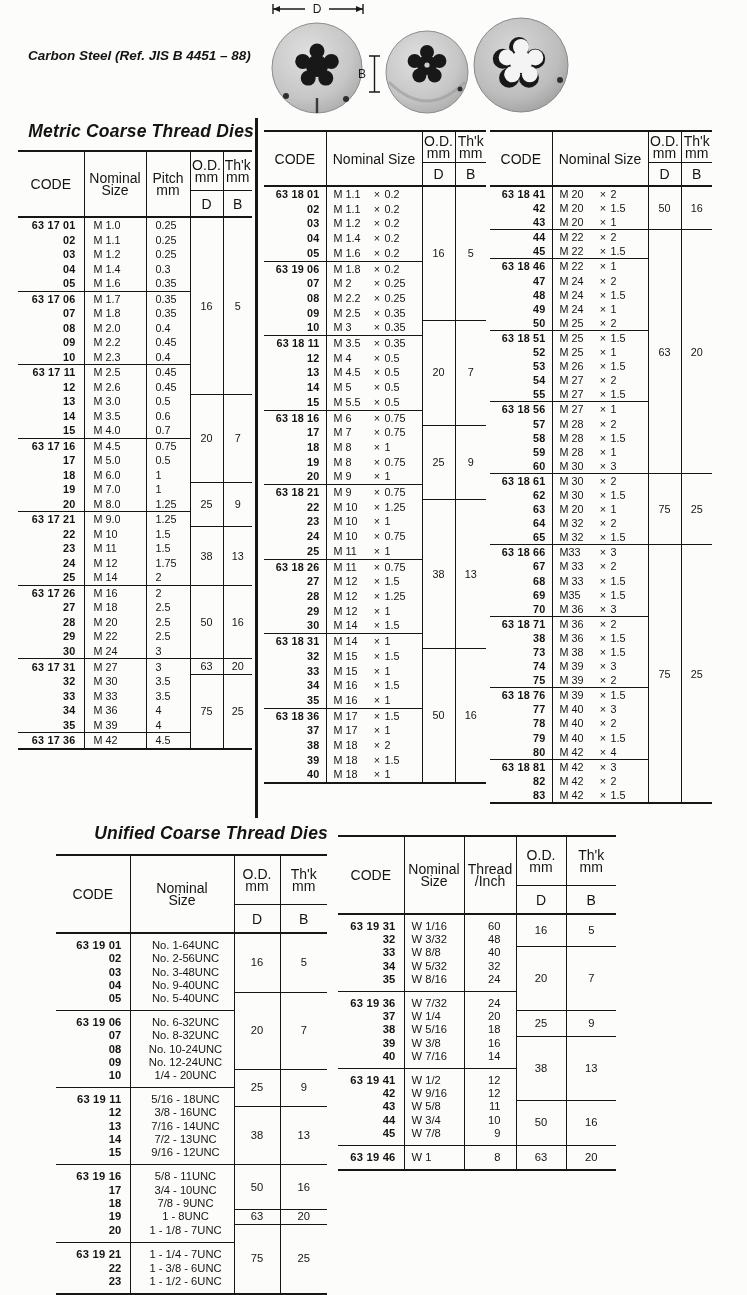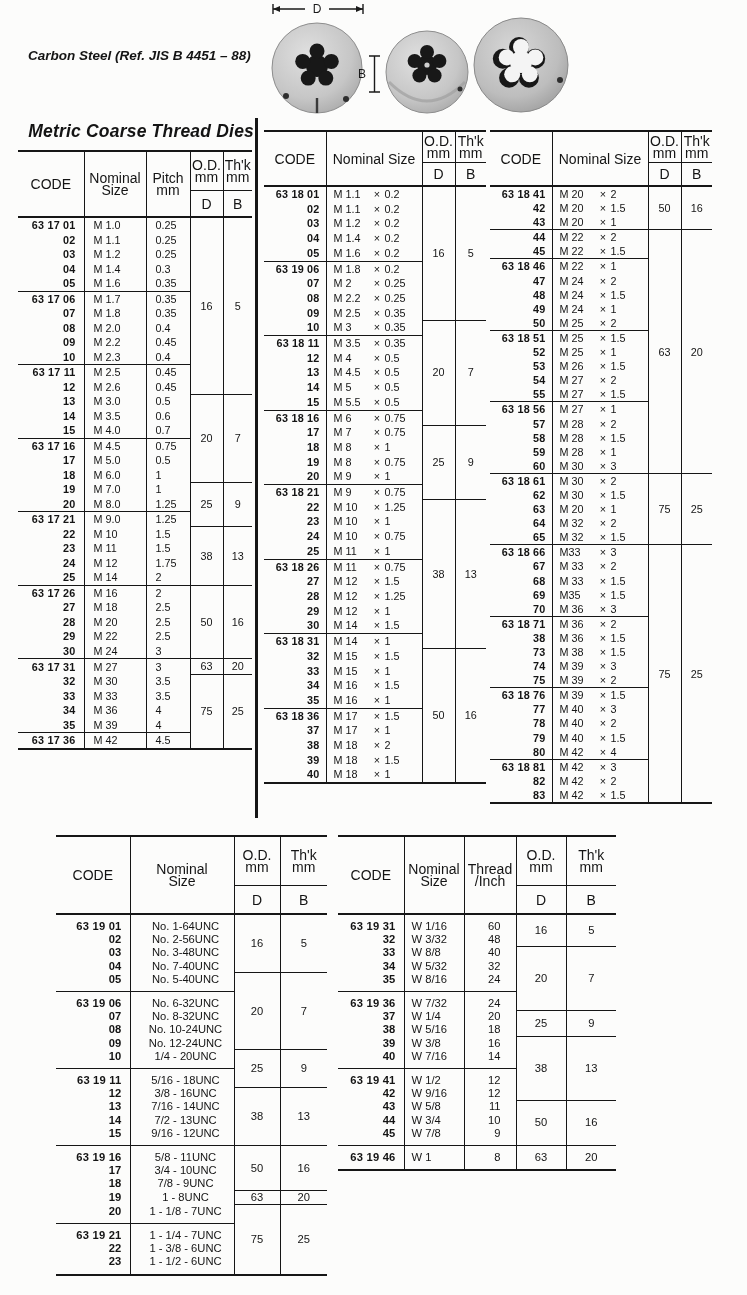"Unified Coarse Thread Dies" h2.tbl-heading { html: none -> <h2>Unified Coarse Thread Dies</h2> }
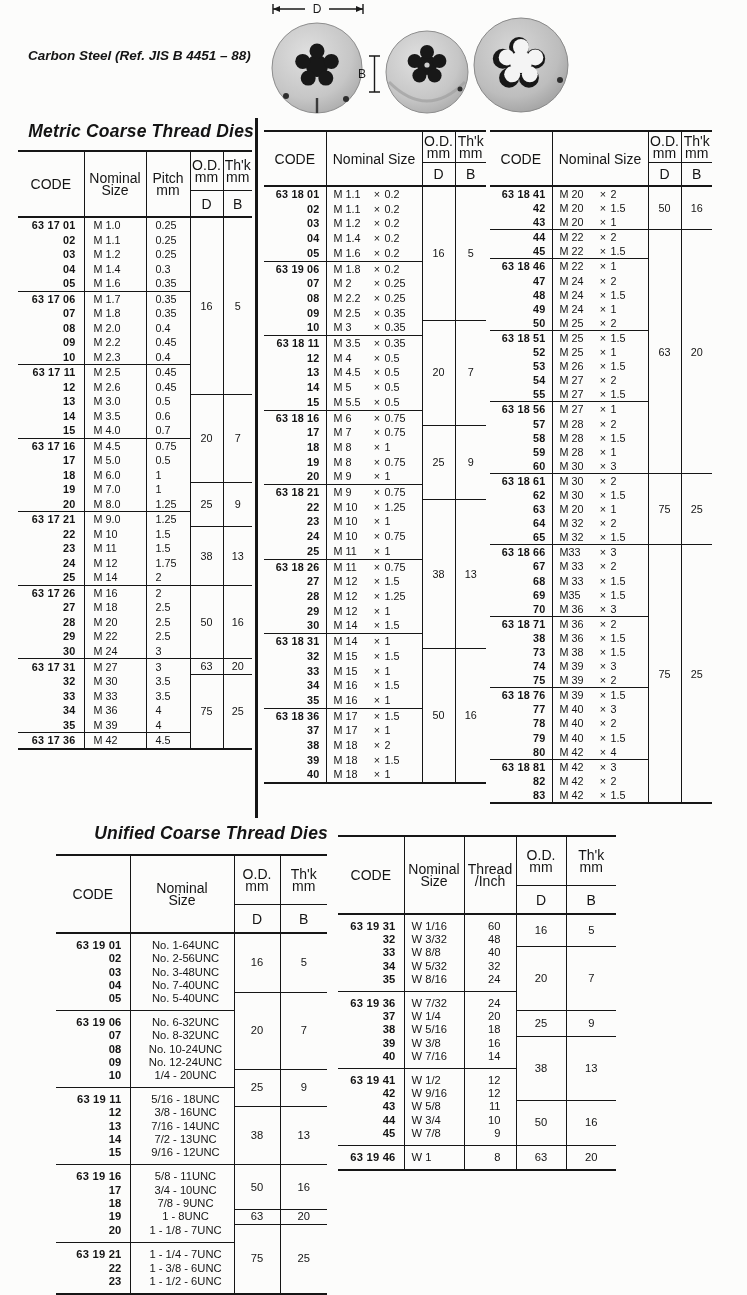"No. 7-40UNC" td.size { text: 7-40UNC -> 9-40UNC }
